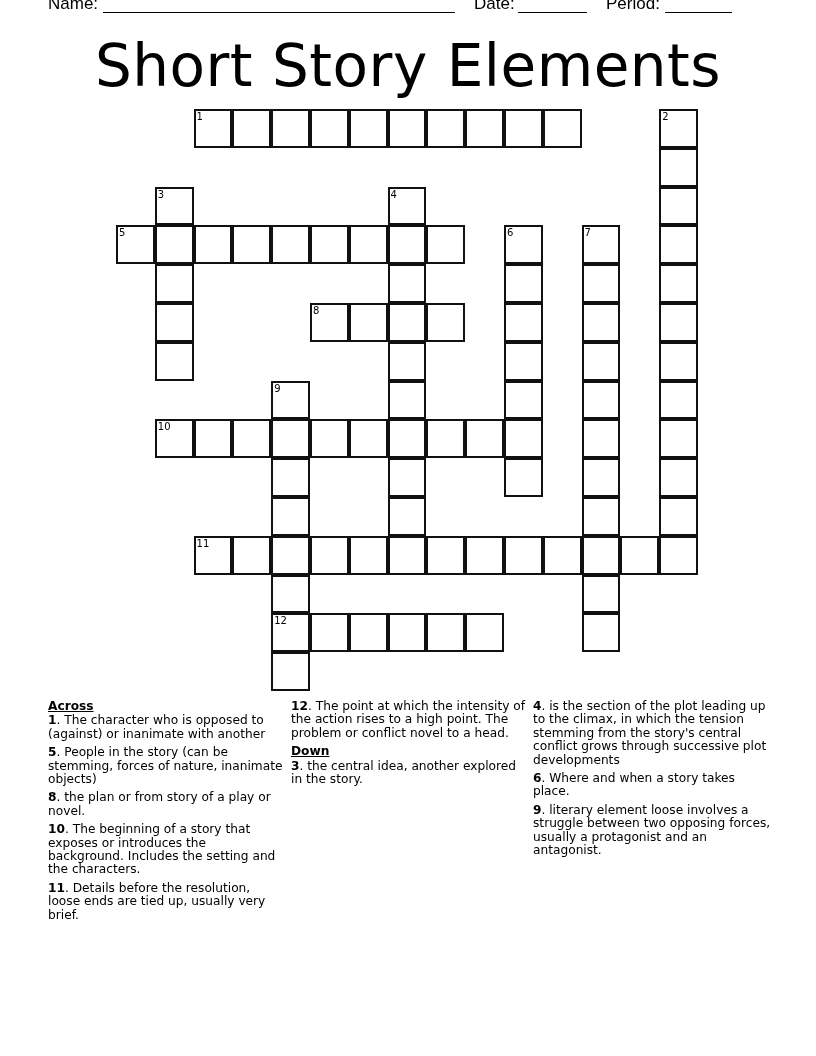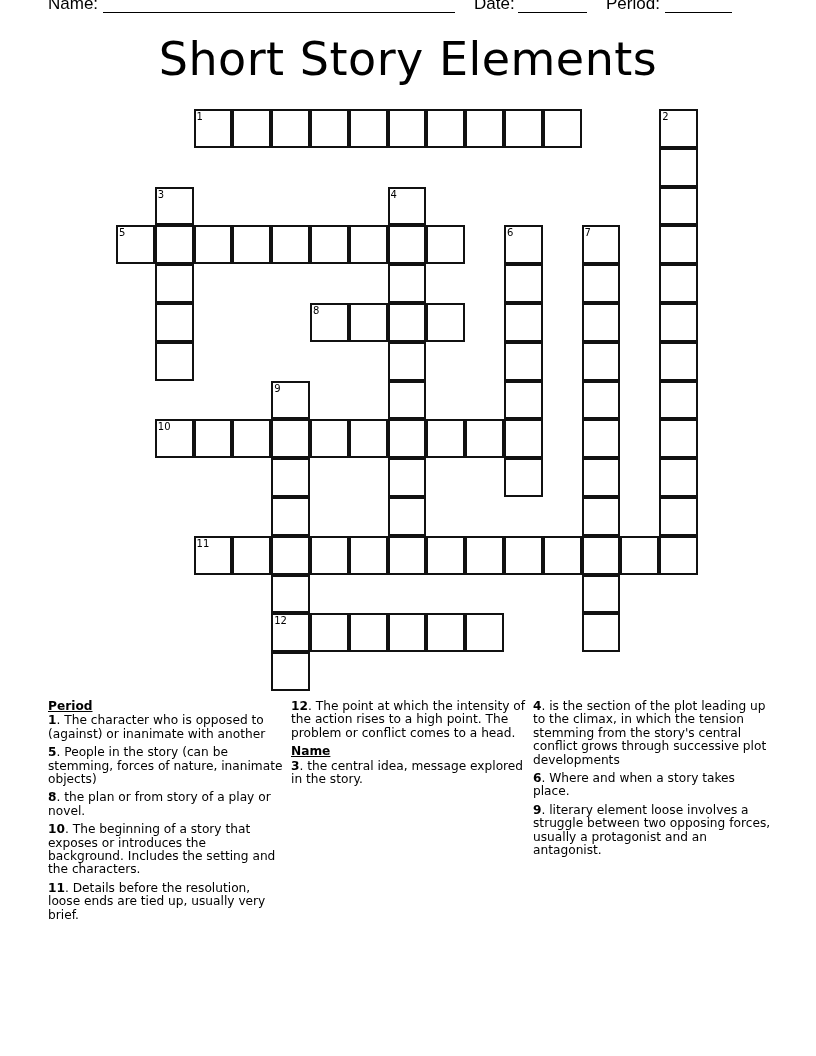"Short Story Elements" .title { font-size: 46px -> 58px }
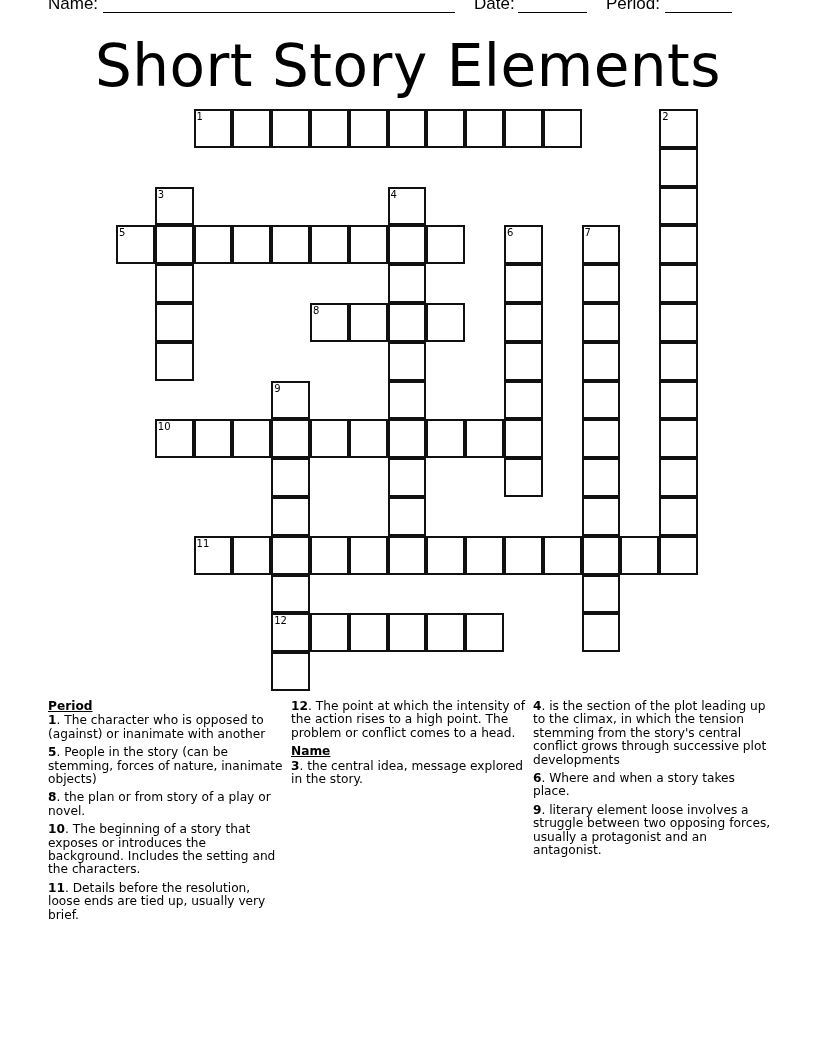"Period" div.clue-head { text: Period -> Across }
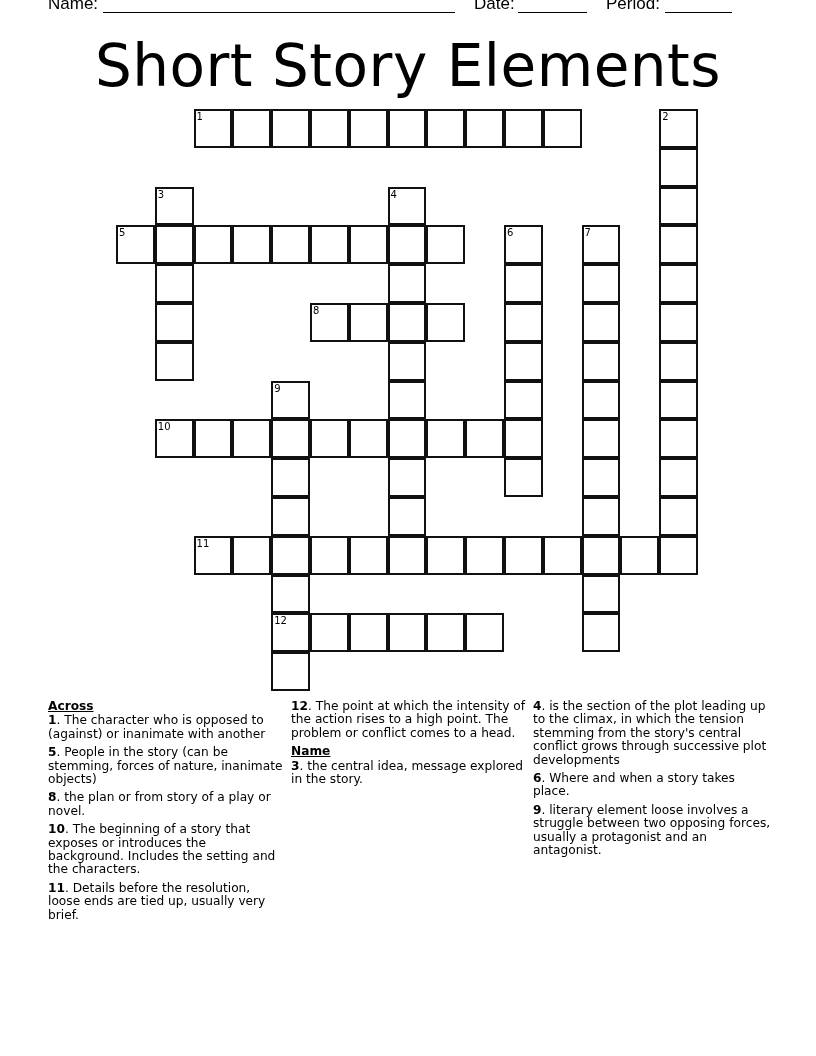"The point at which the" span { text: comes -> novel }
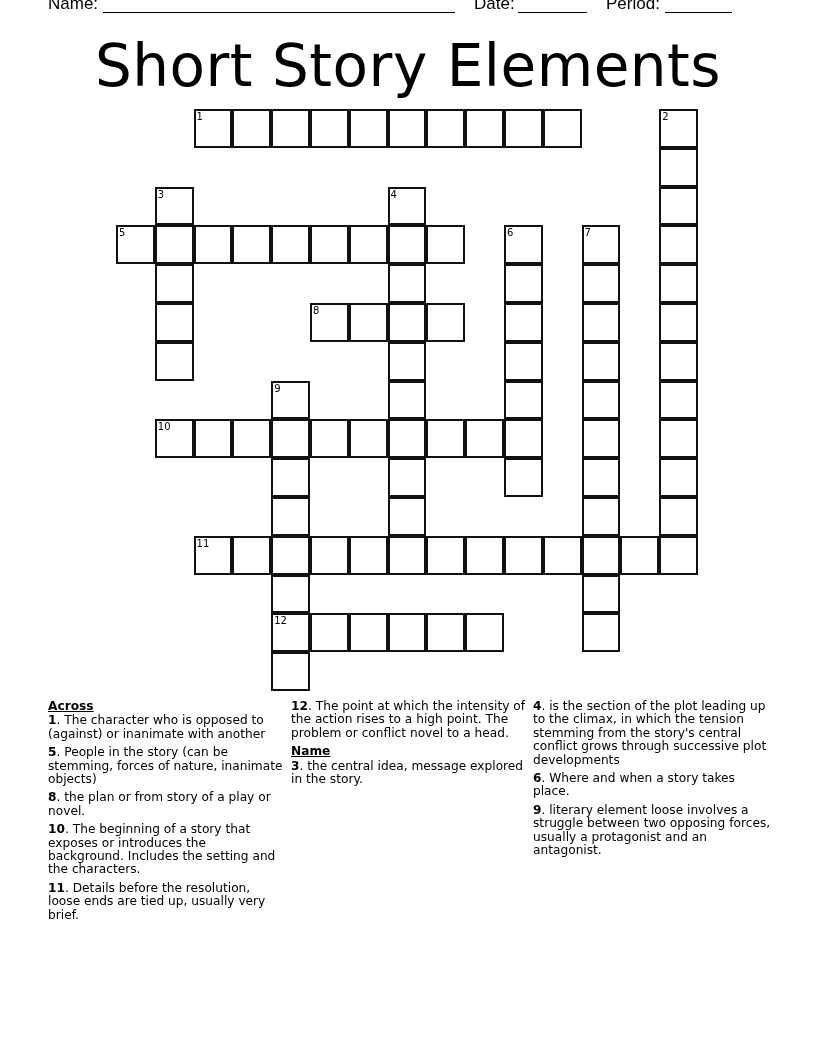"Name" div.clue-head { text: Name -> Down }
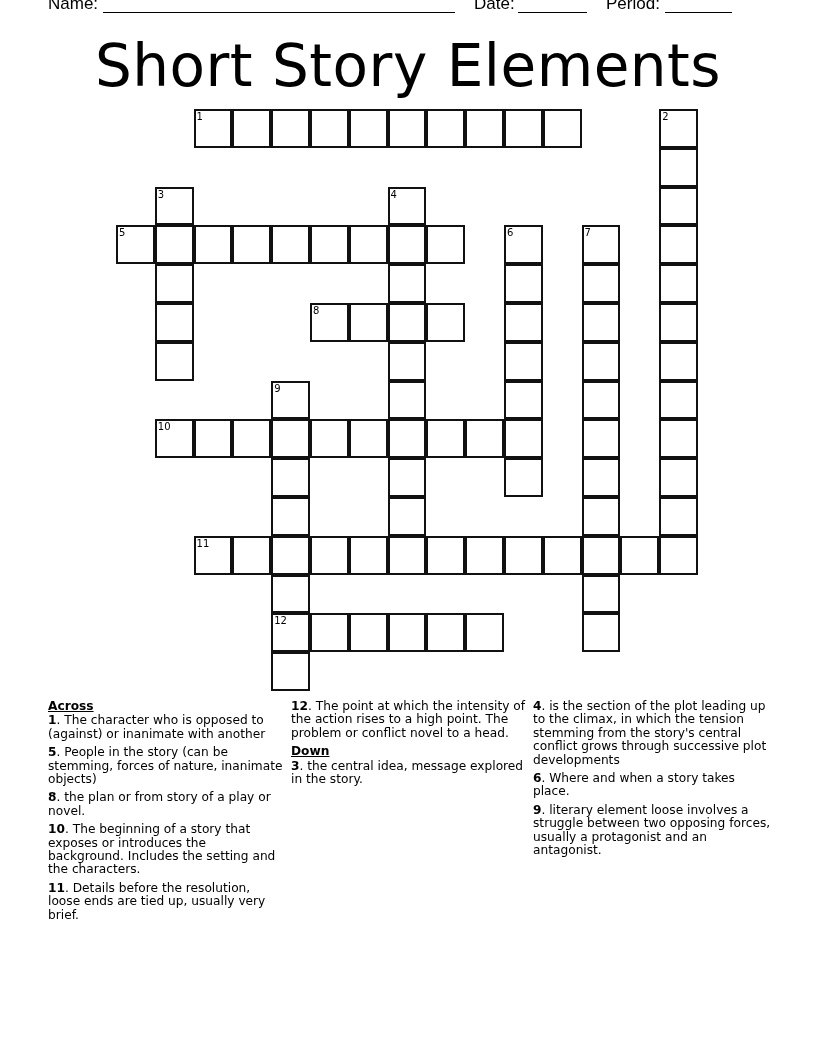"the central idea, message explored" span { text: message -> another }
